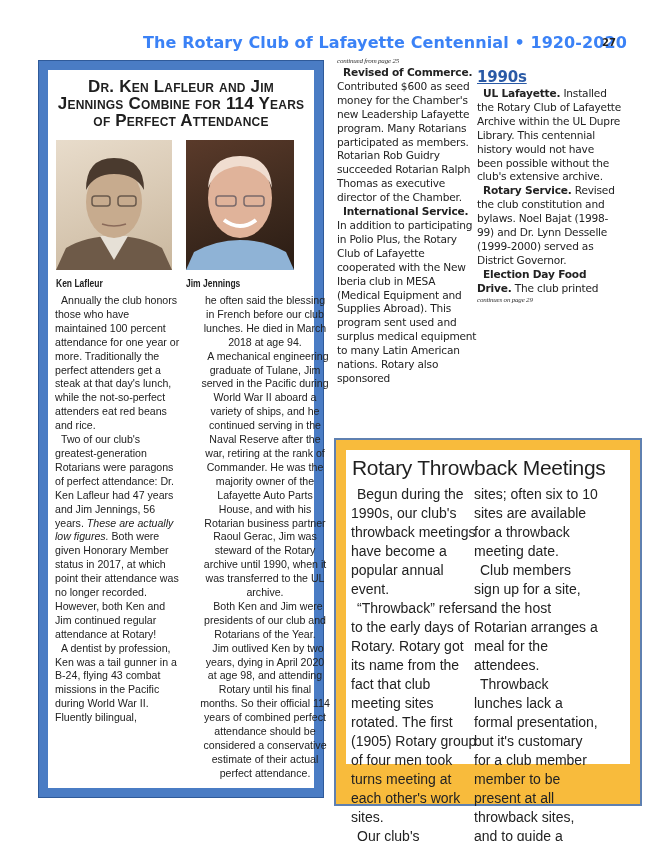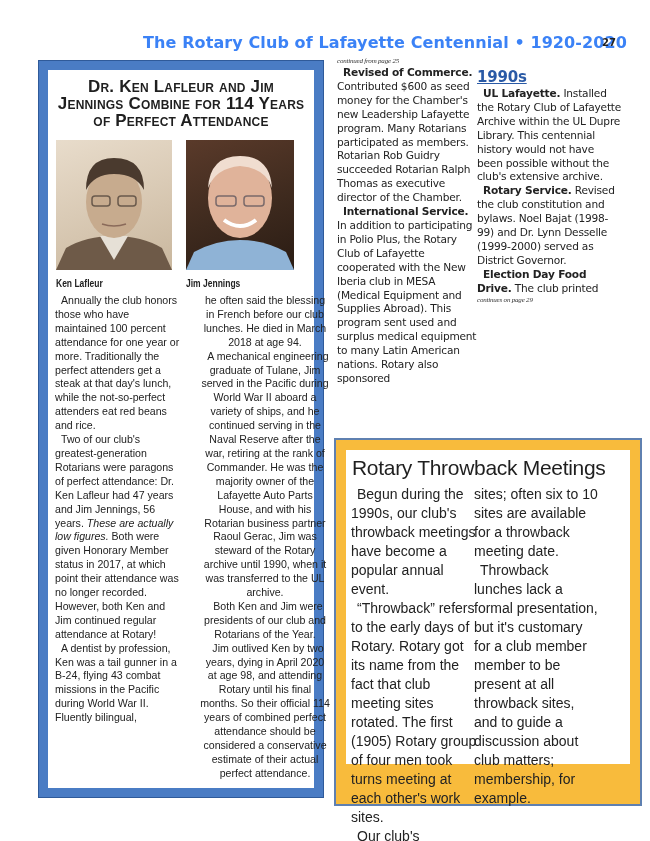"Club members sign up for" p { html: none -> <p>Club members sign up for a site, and the host Rotarian arranges a meal for the attendees.</p> }
